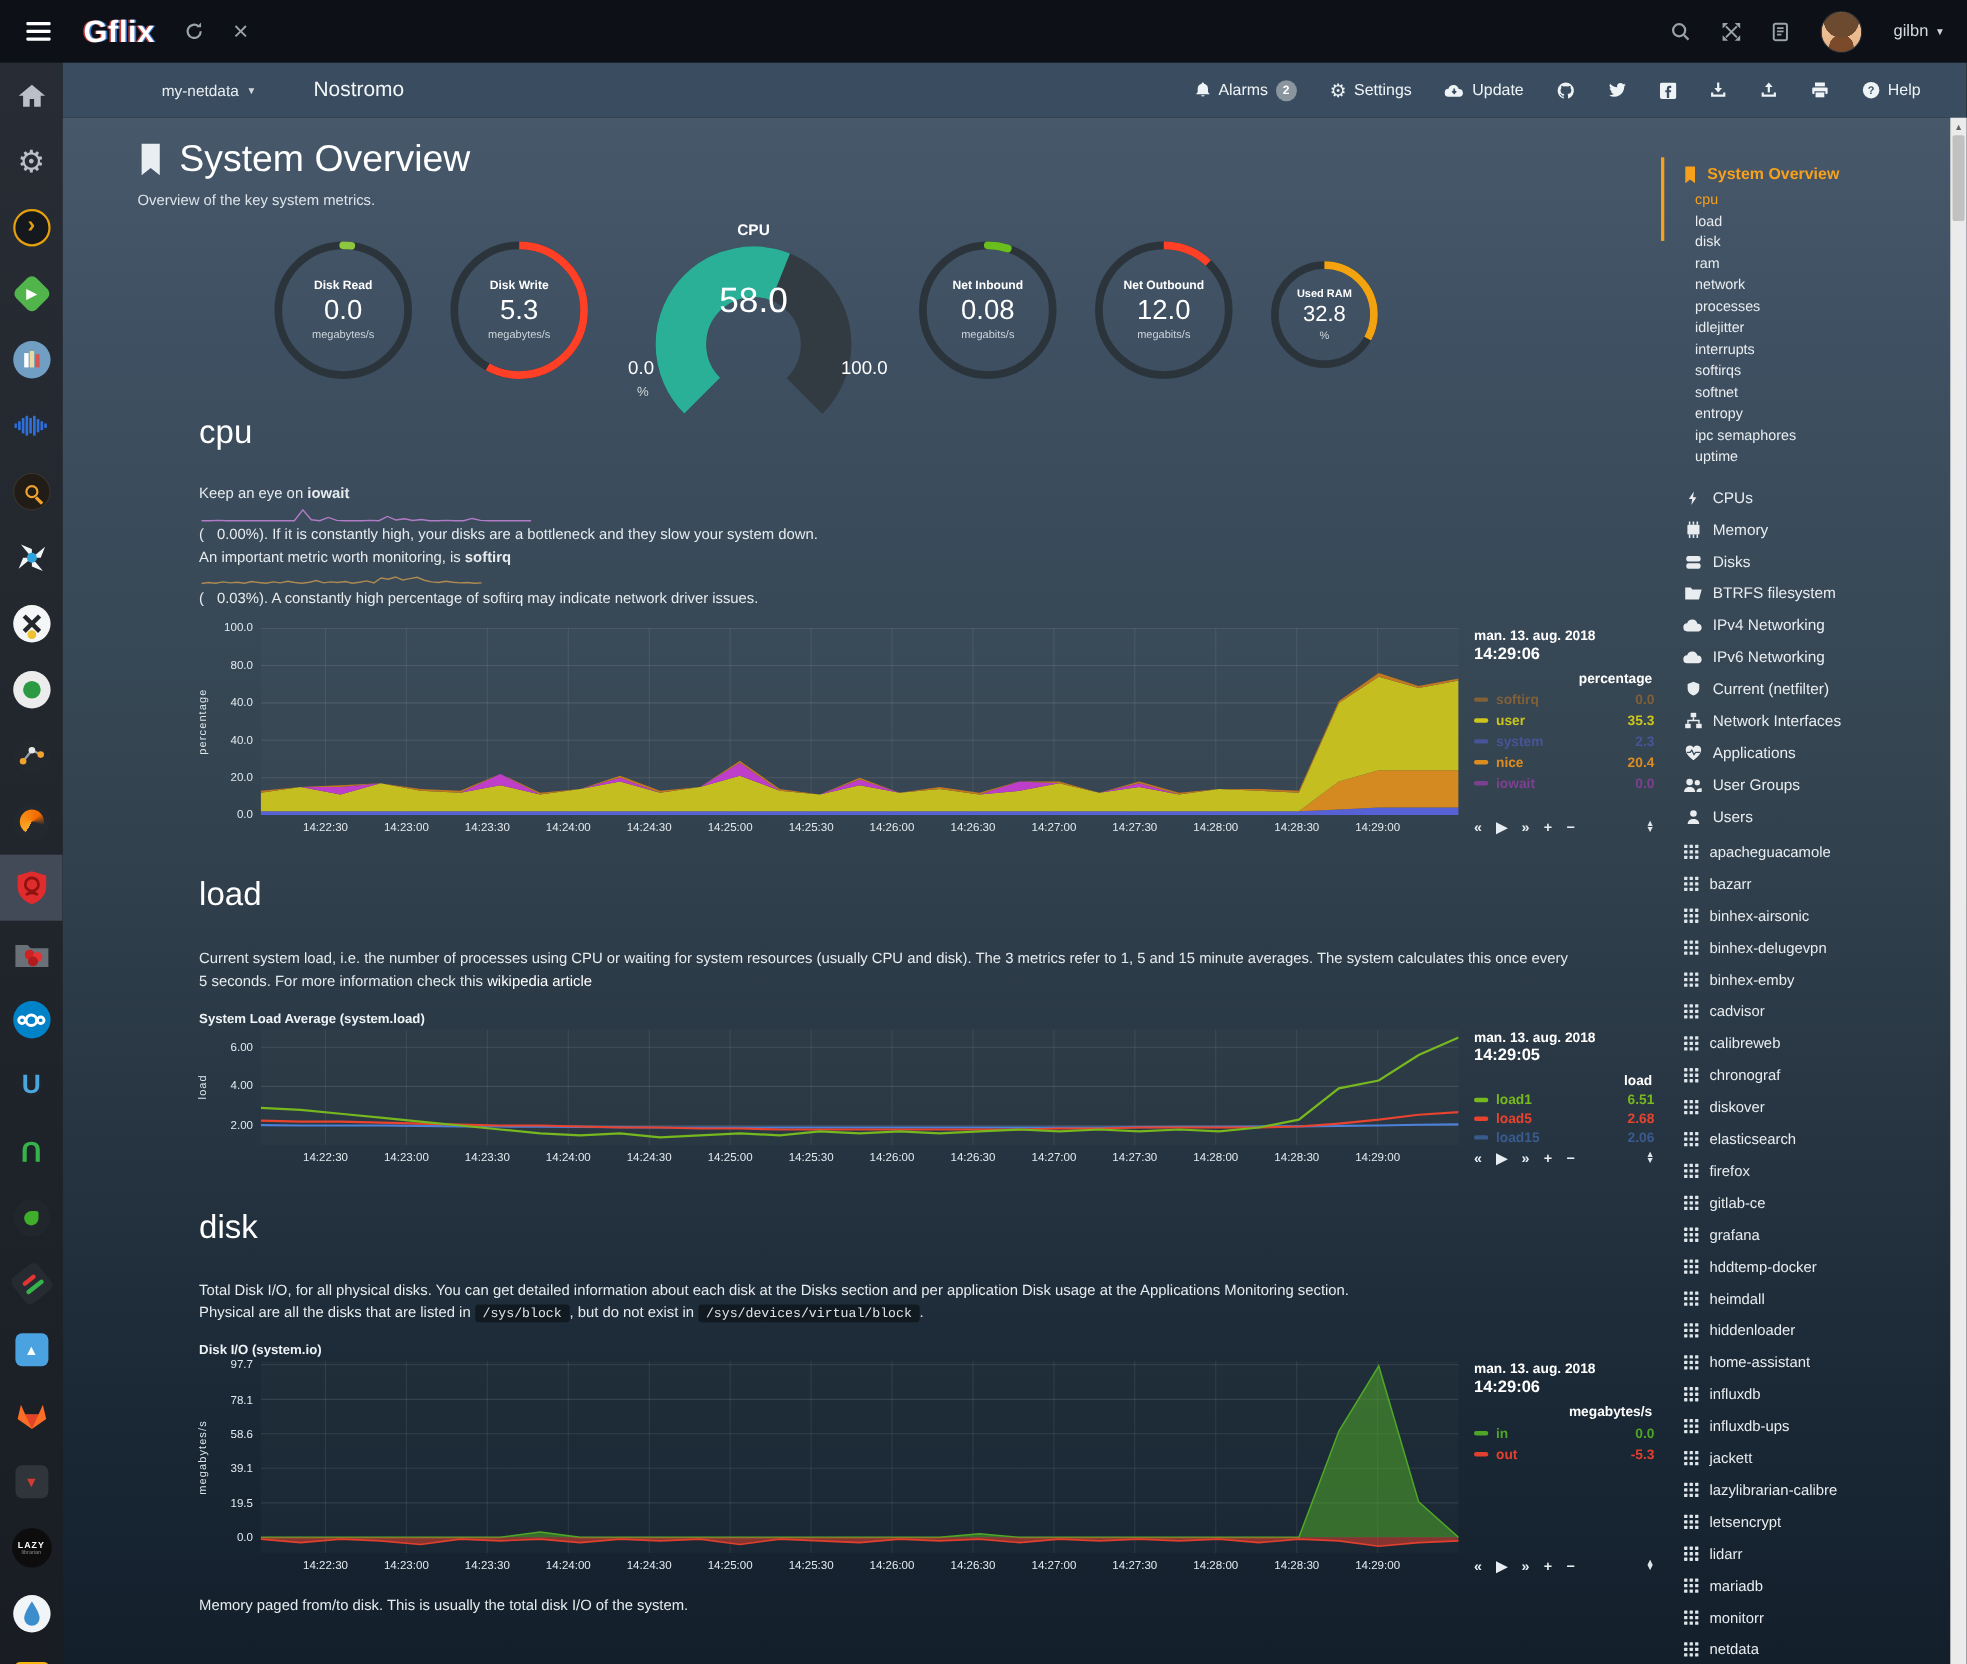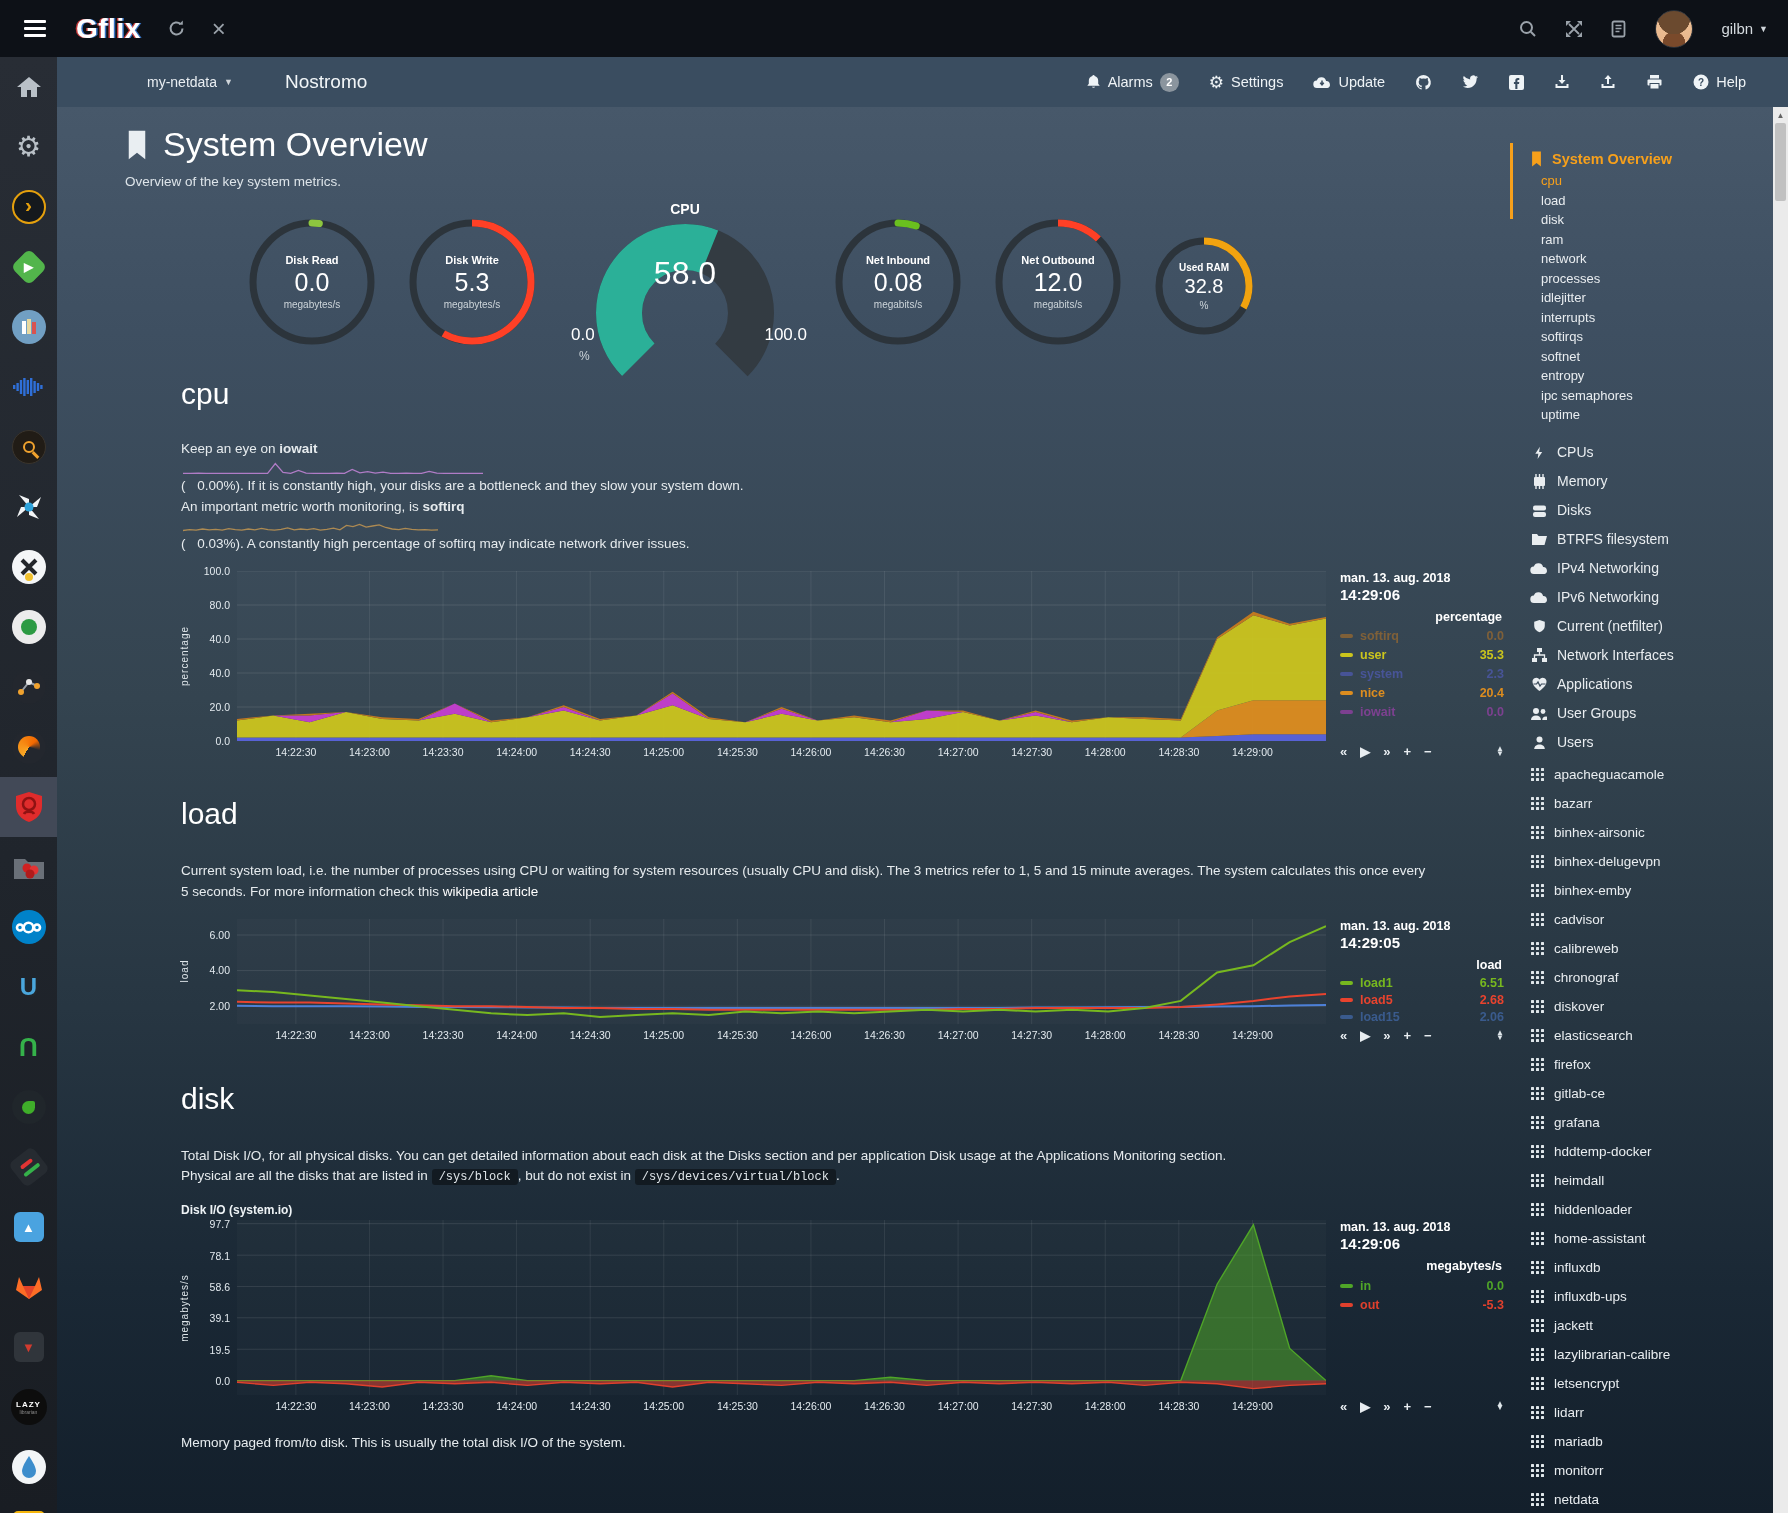"System Load Average (system.load)" div.chart-title { html: none -> <div>System Load Average (system.load)</div> }
